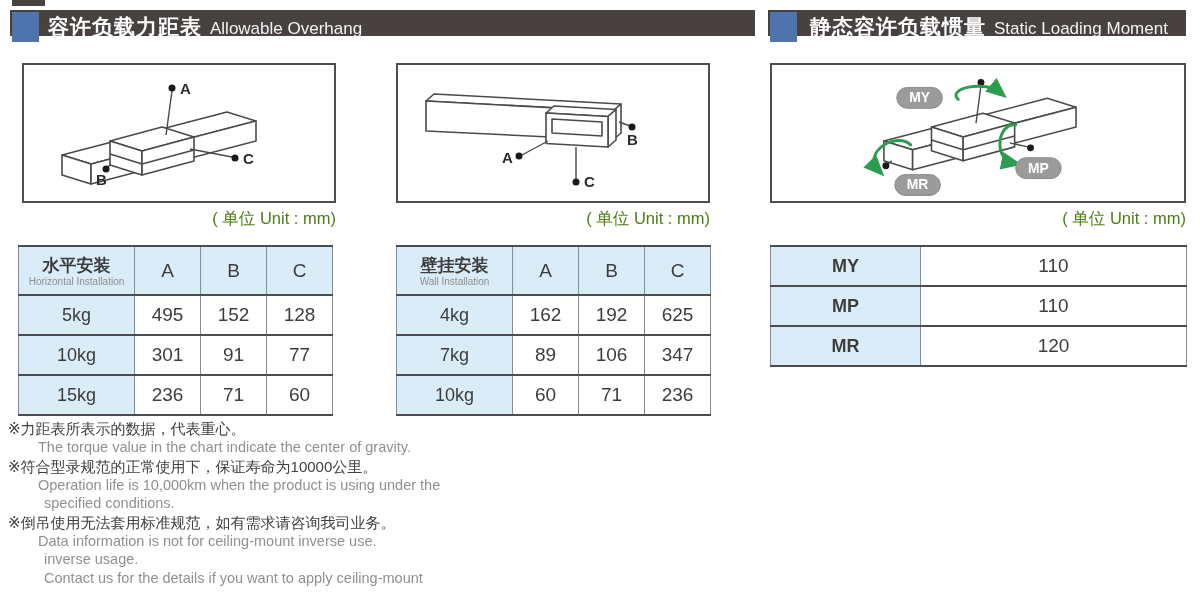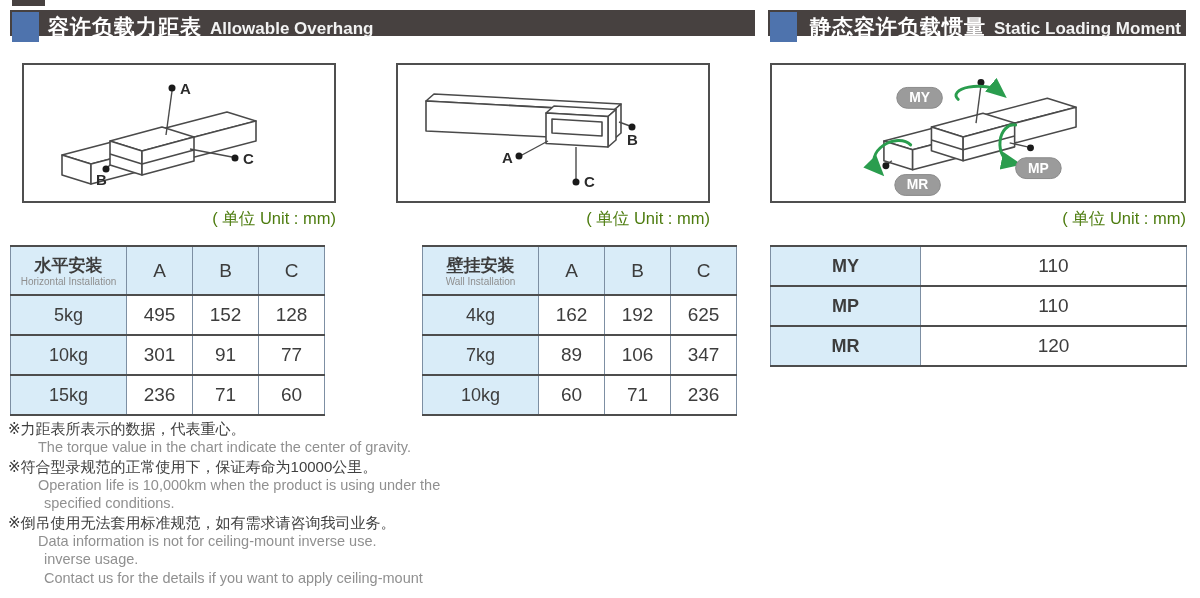"Allowable Overhang" .hbar .en { font-weight: bold -> normal }
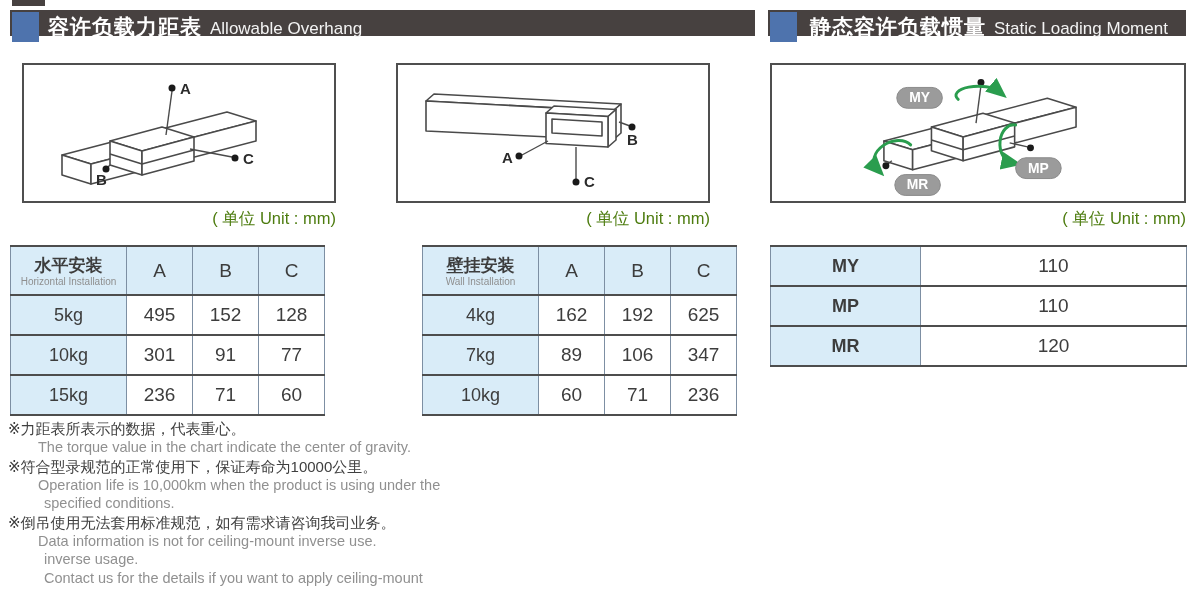"水平安装" .t1 { left: 10px -> 18px }
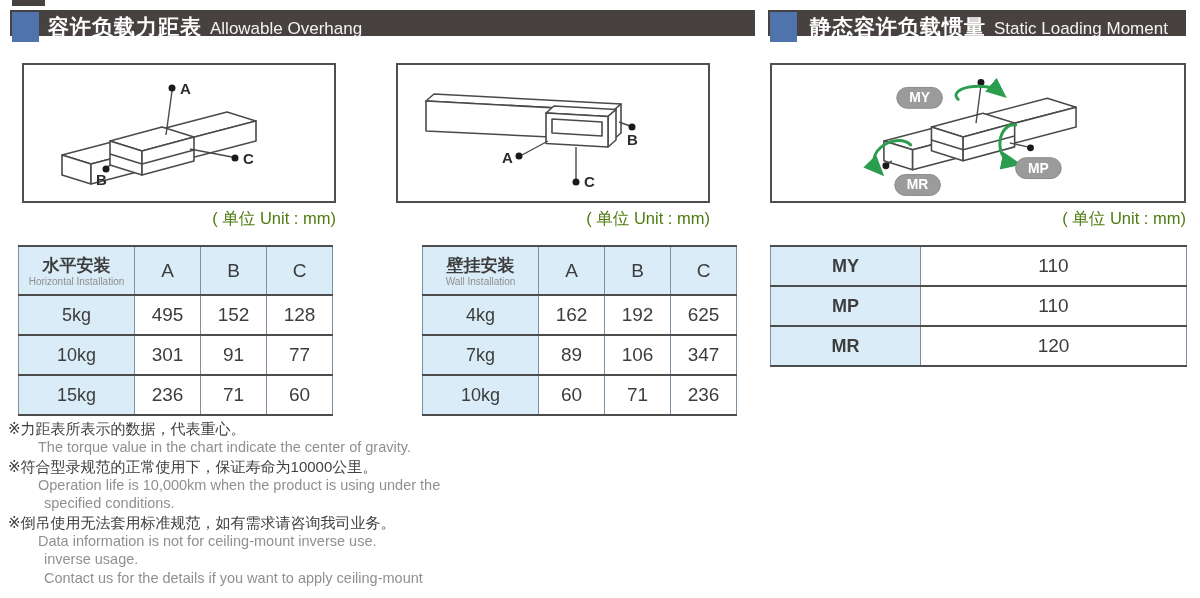"壁挂安装" .t2 { margin-left: 26px -> none }
